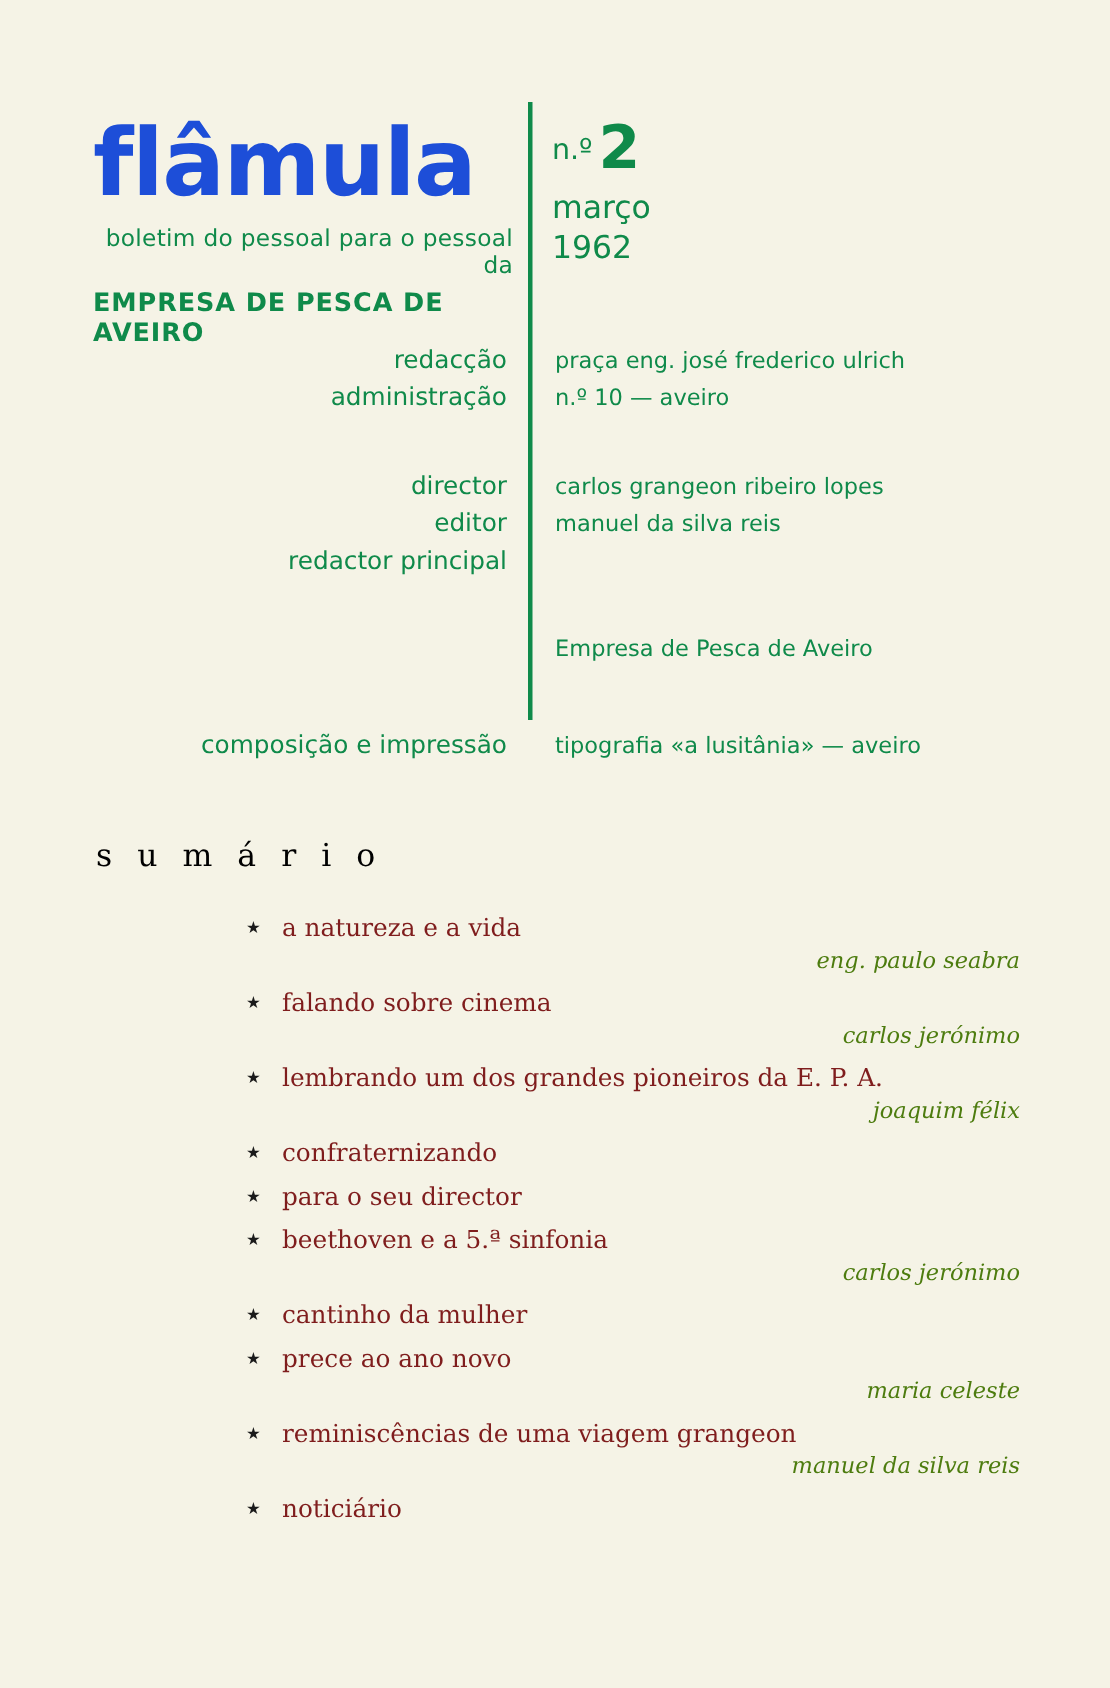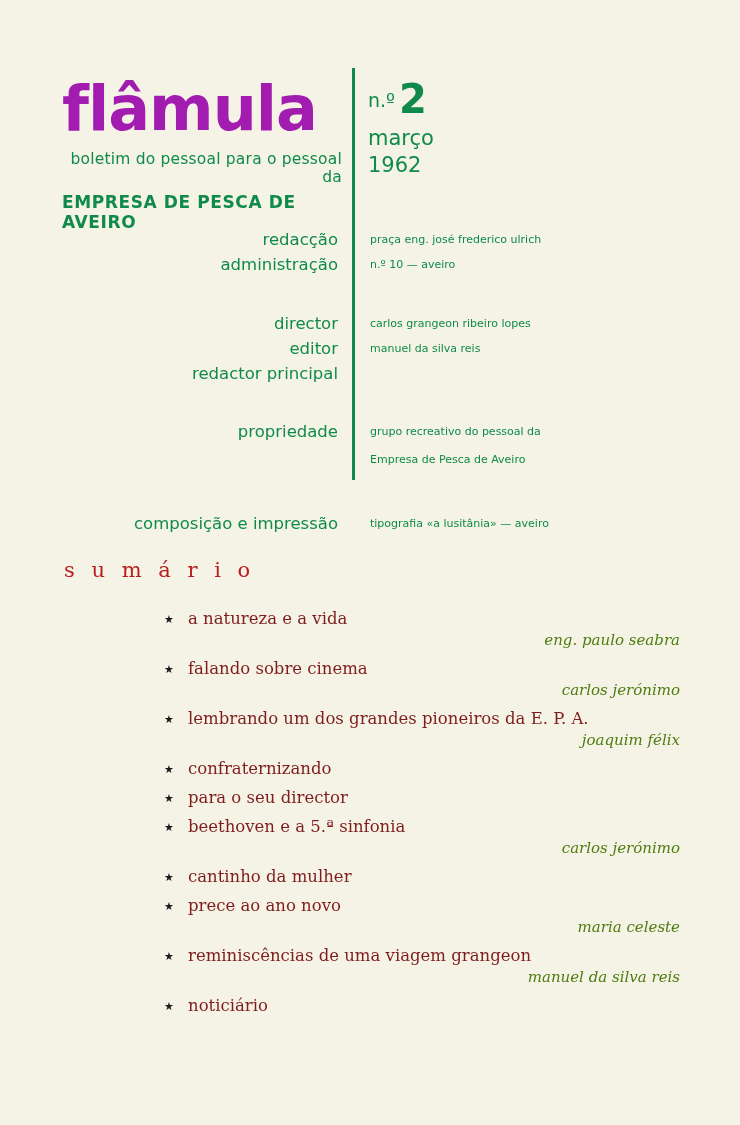"flâmula" .logo { color: #a21caf -> #1d4ed8 }
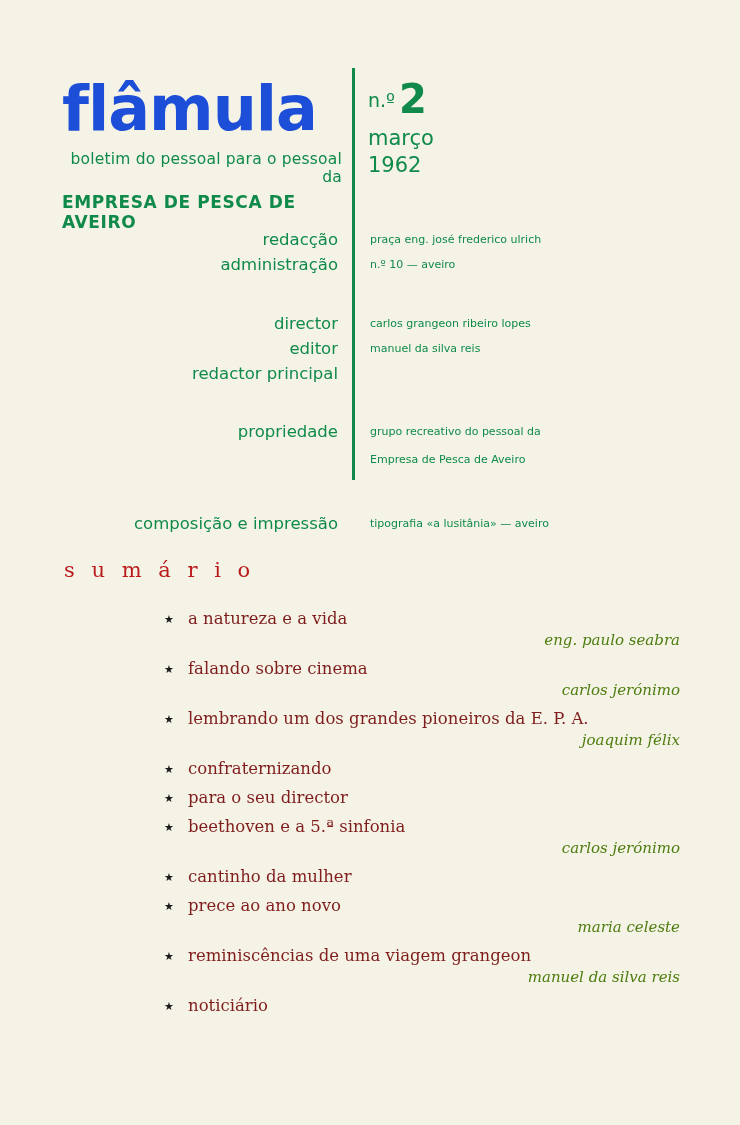"praça eng. josé frederico ulrich" .cvalue { font-size: 11px -> 15px }
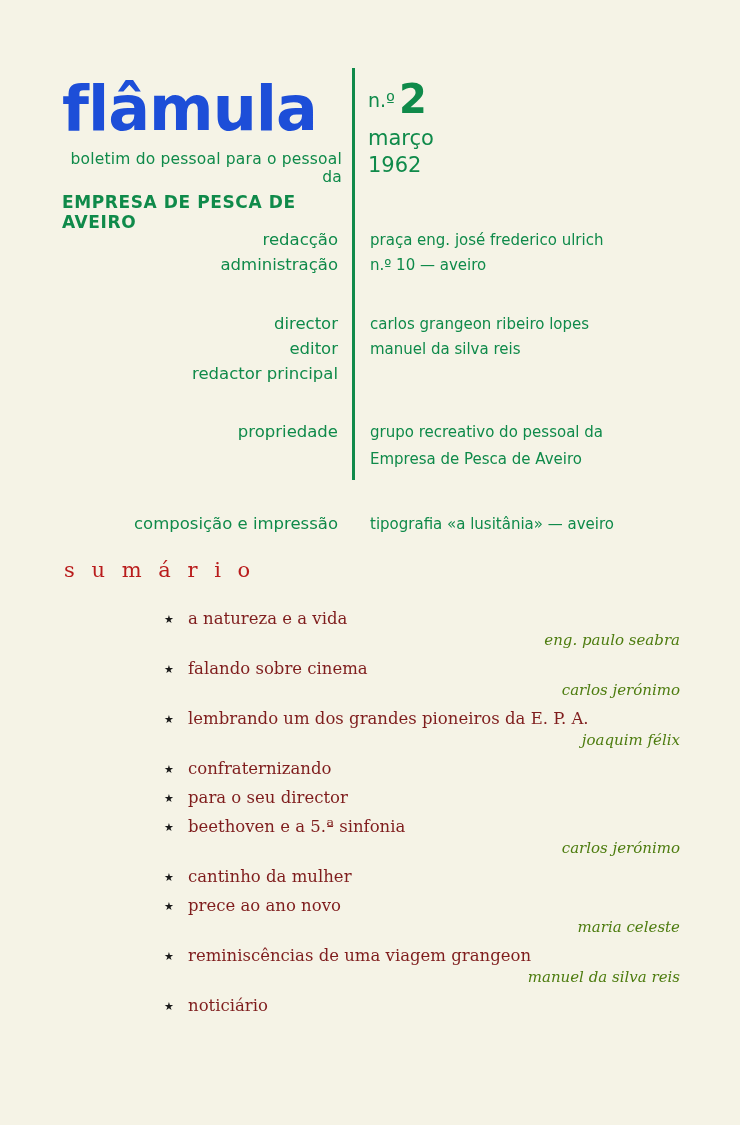"propriedade" div.crow { html: <div> <div>propriedade</div> <div>grupo recreativo do pessoal da</div> </div> -> none }
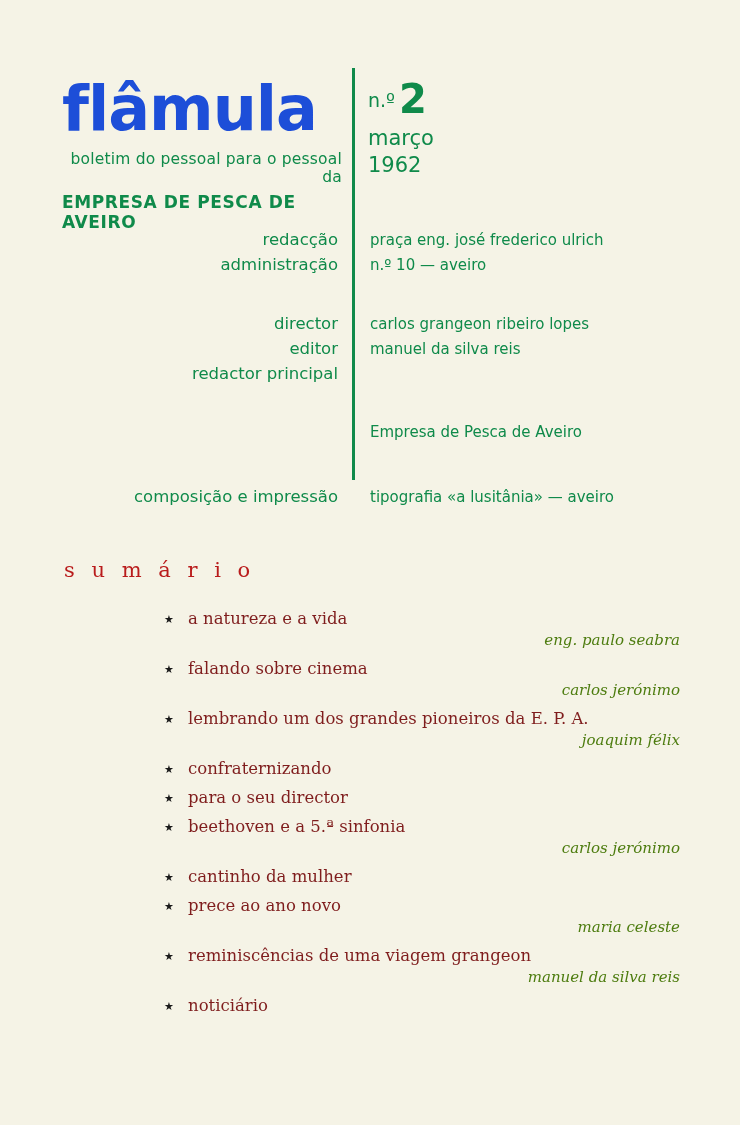"s u m á r" .sumario-head { color: #b91c1c -> #000000 }
